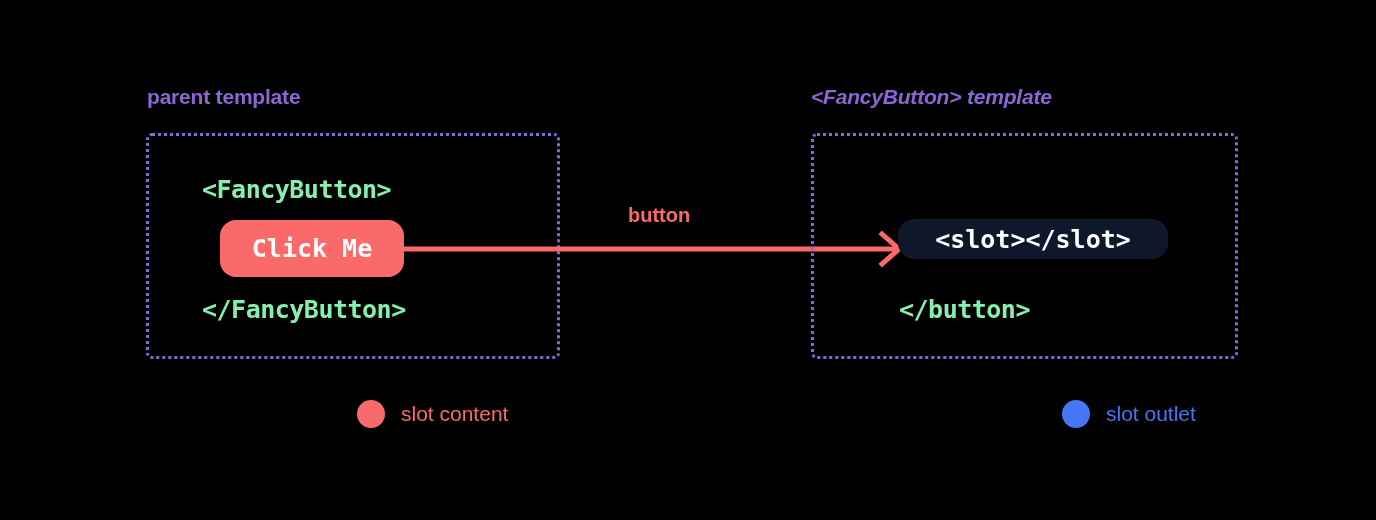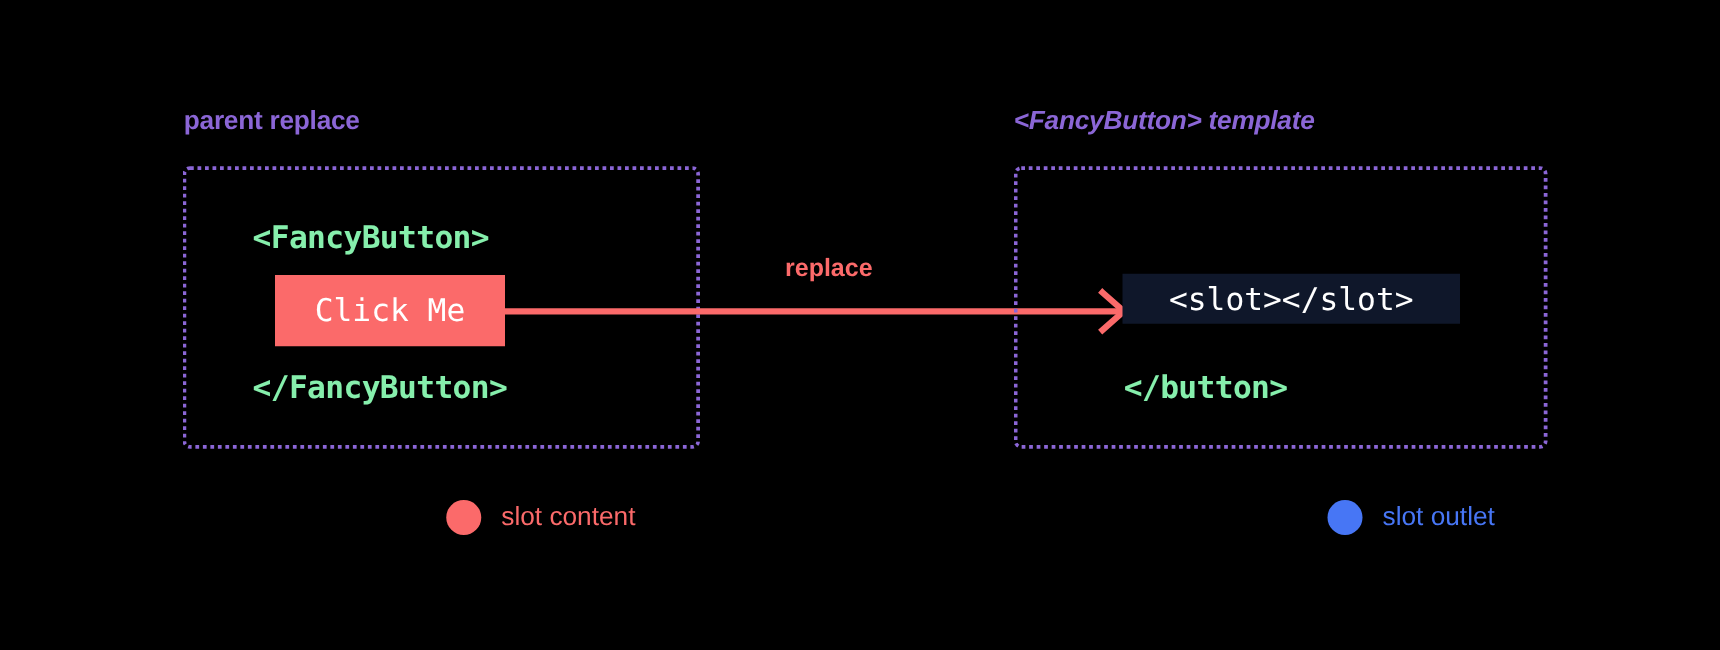"parent replace" div.section-title { text: replace -> template }
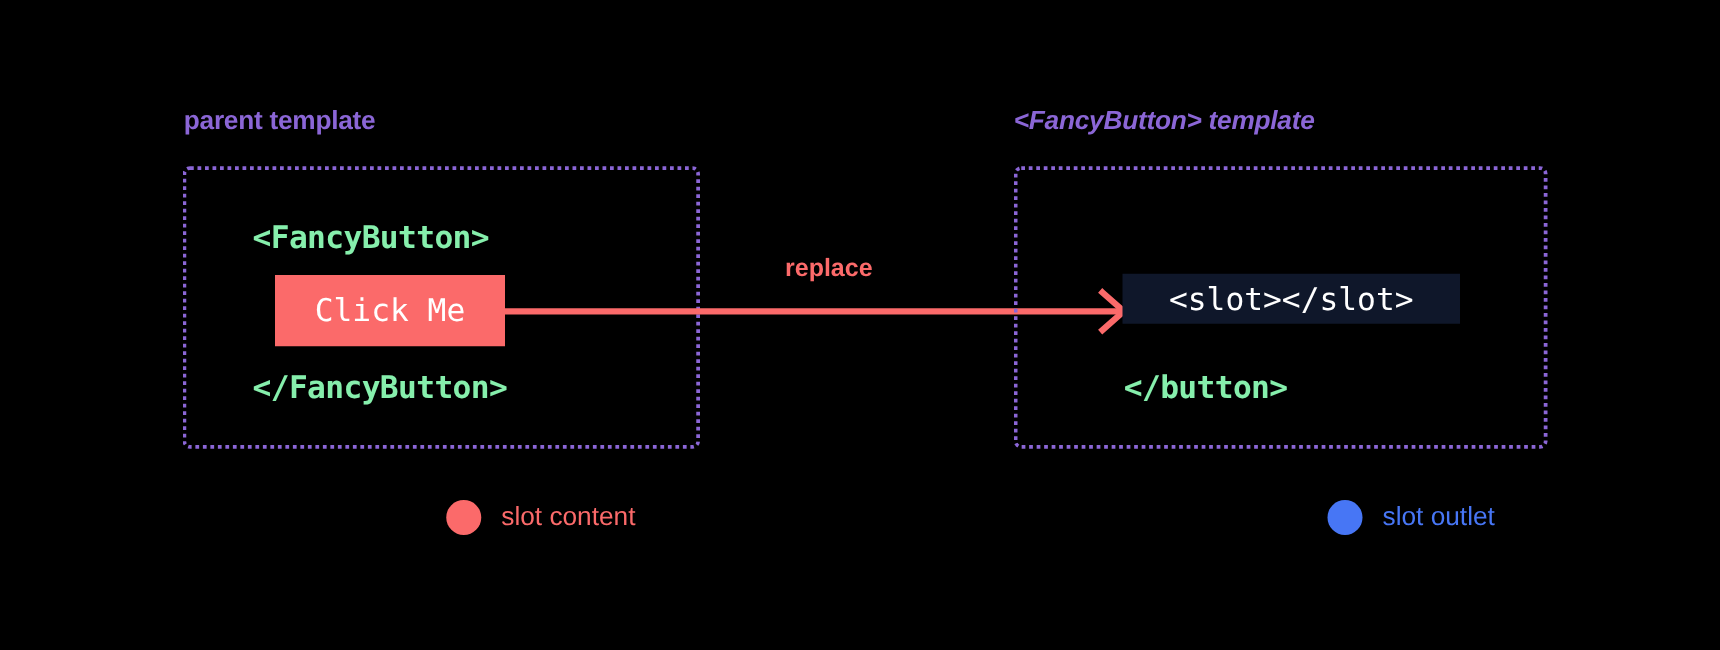"replace" div { text: replace -> button }
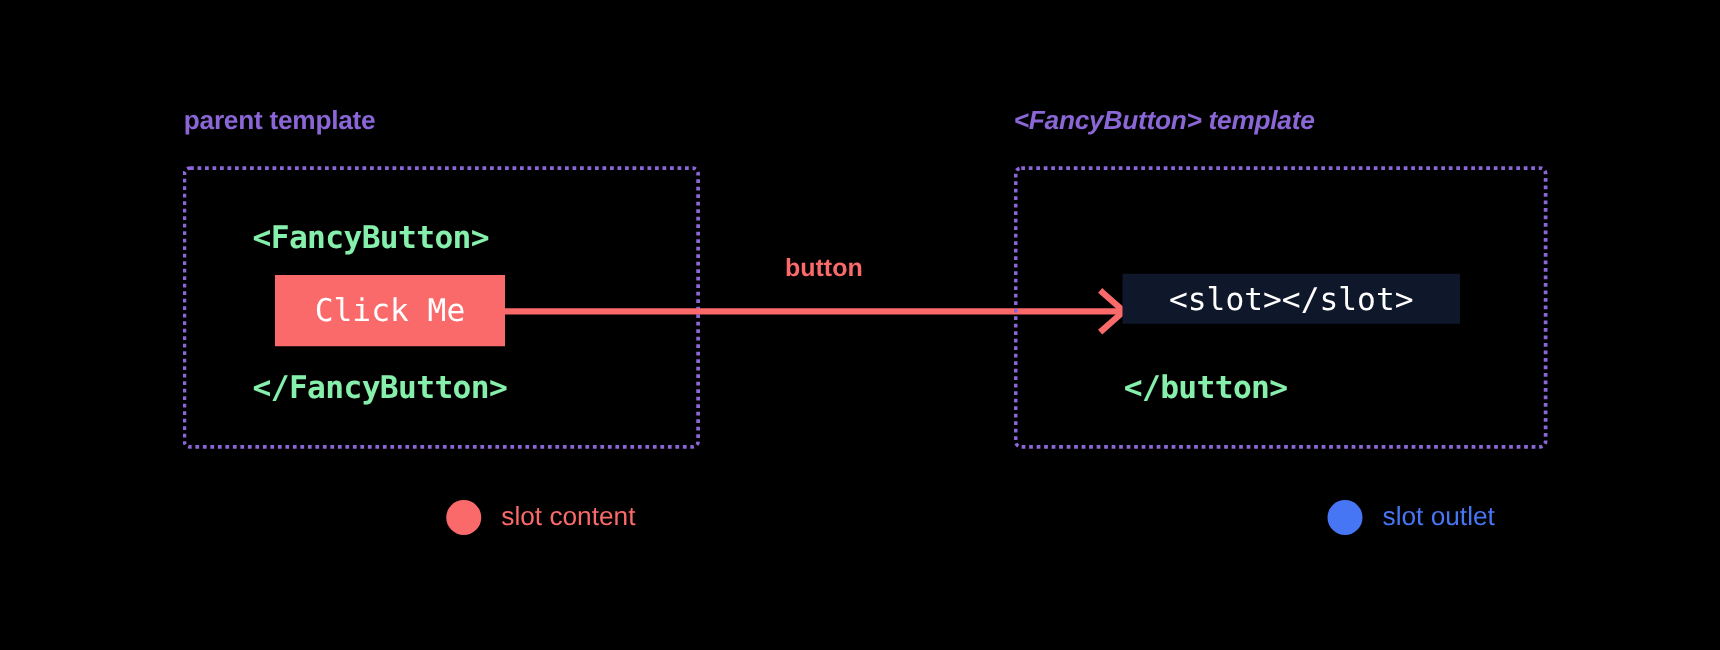"Click Me" .chip { border-radius: 0 -> 16px; font-weight: normal -> bold }
